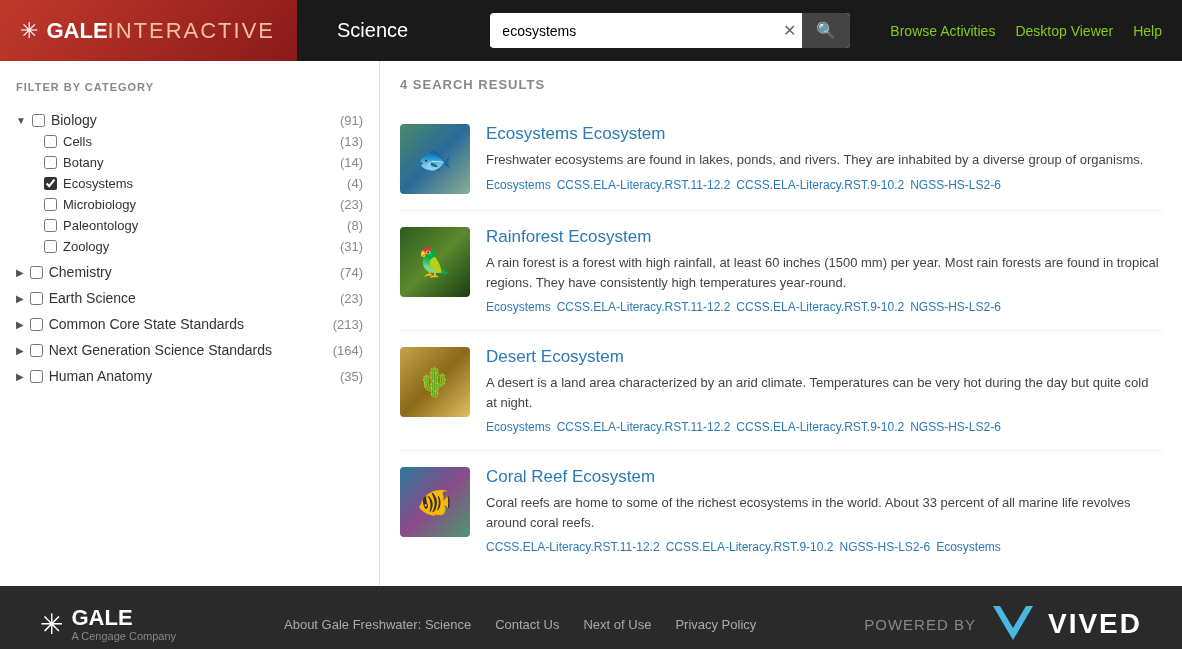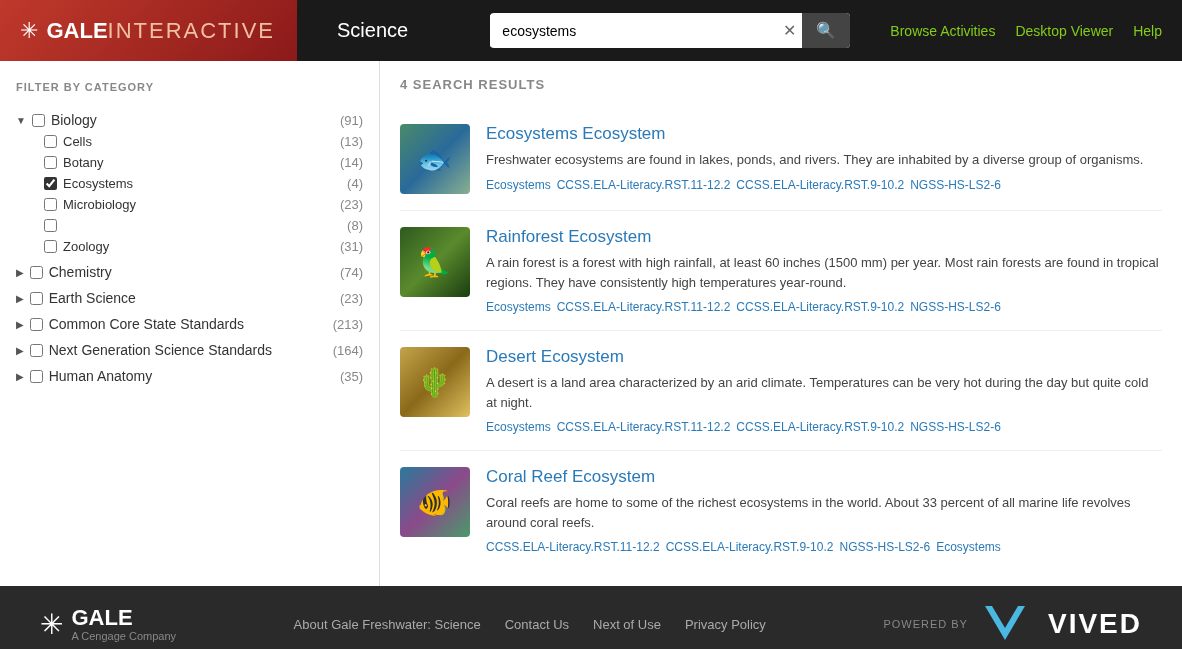"Paleontology" span.filter-label { html: none -> <span>Paleontology</span> }
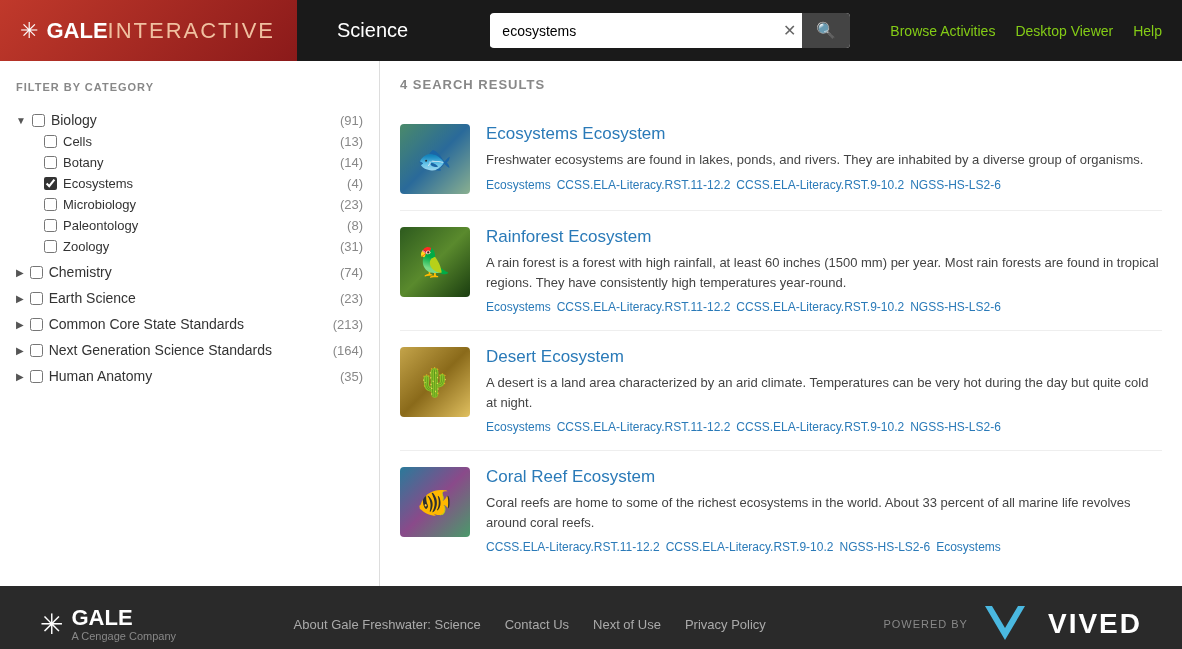"POWERED BY" .powered-by-text { font-size: 11px -> 15px }
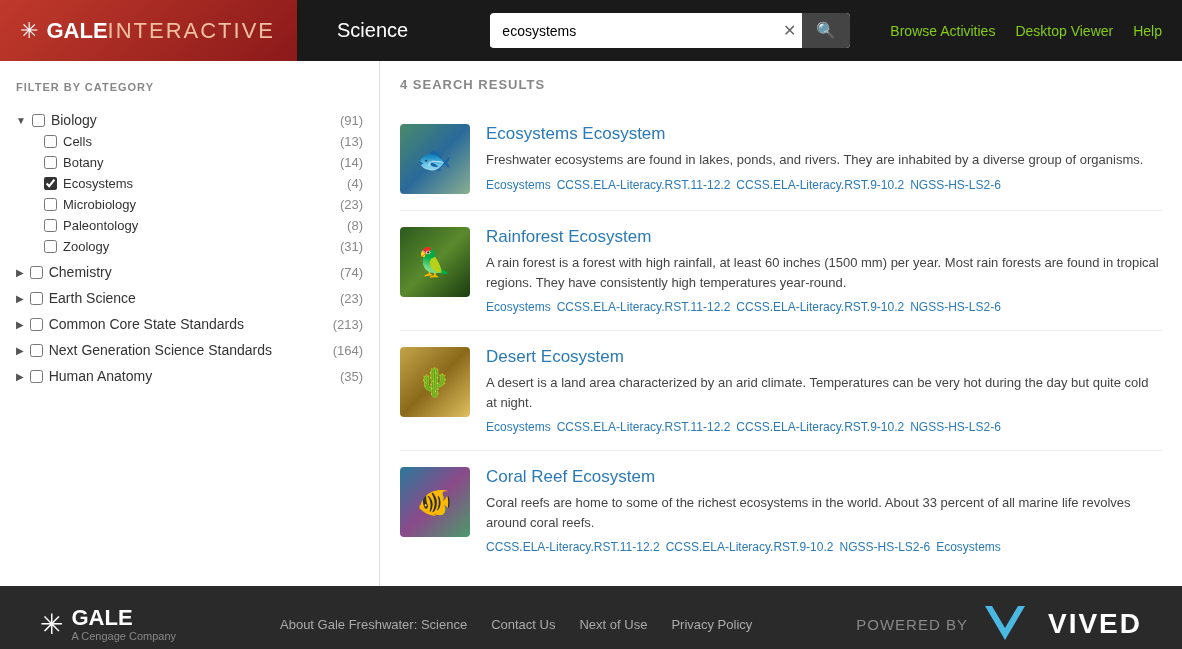"VIVED" .vived-logo { gap: 18px -> 10px }
